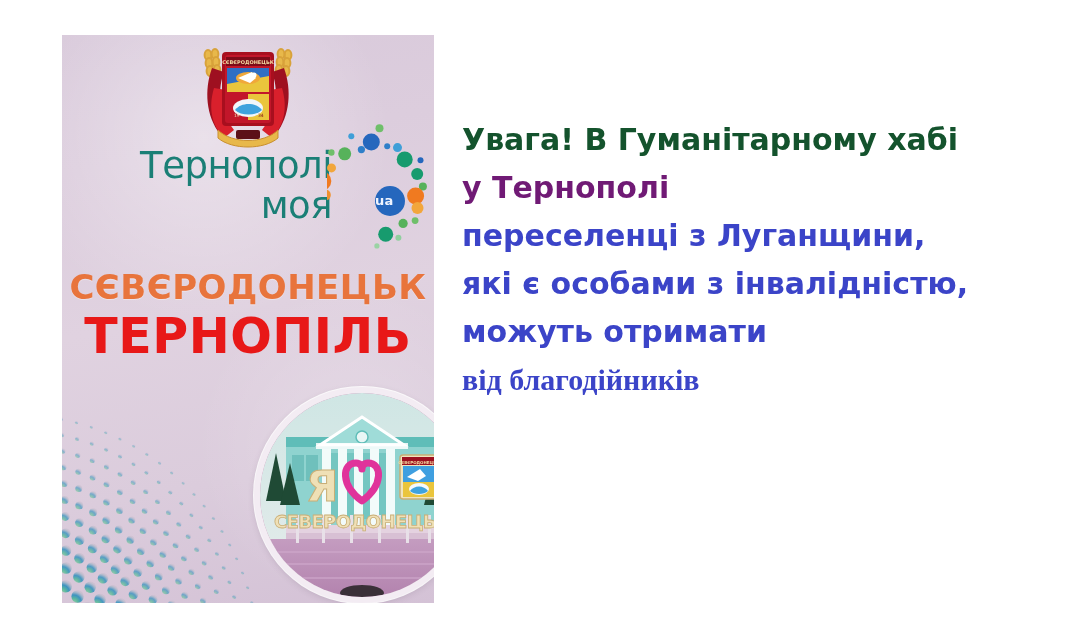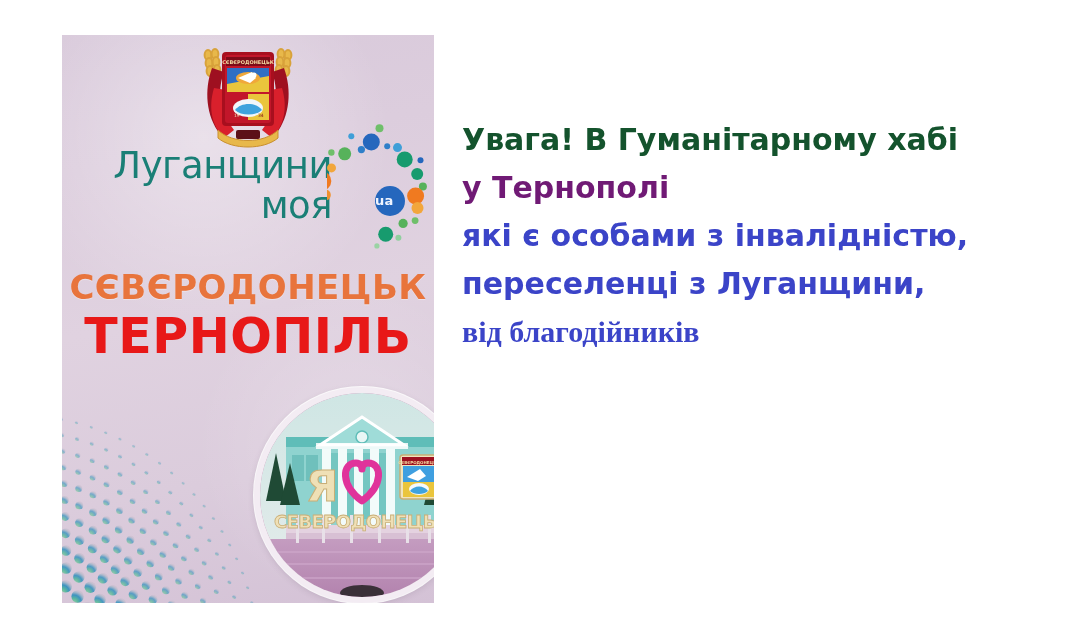"Луганщини" span.l1 { text: Луганщини -> Тернополі }
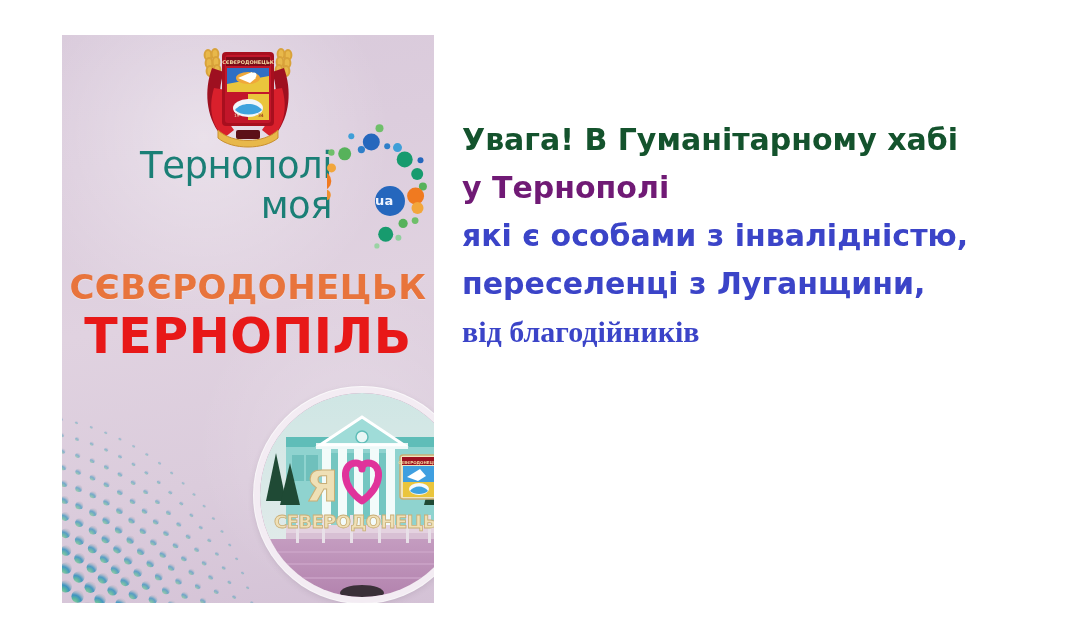"які є особами з інвалідністю," span.line { order: before "переселенці з Луганщини," -> after "переселенці з Луганщини," }
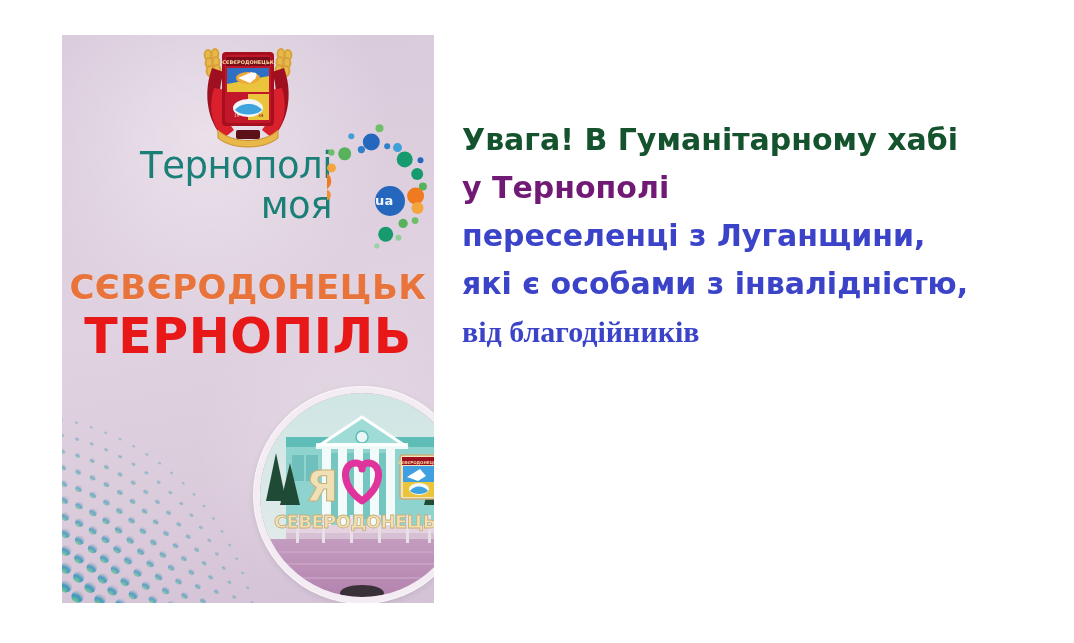"можуть отримати" span.line { html: none -> <span>можуть отримати</span> }
